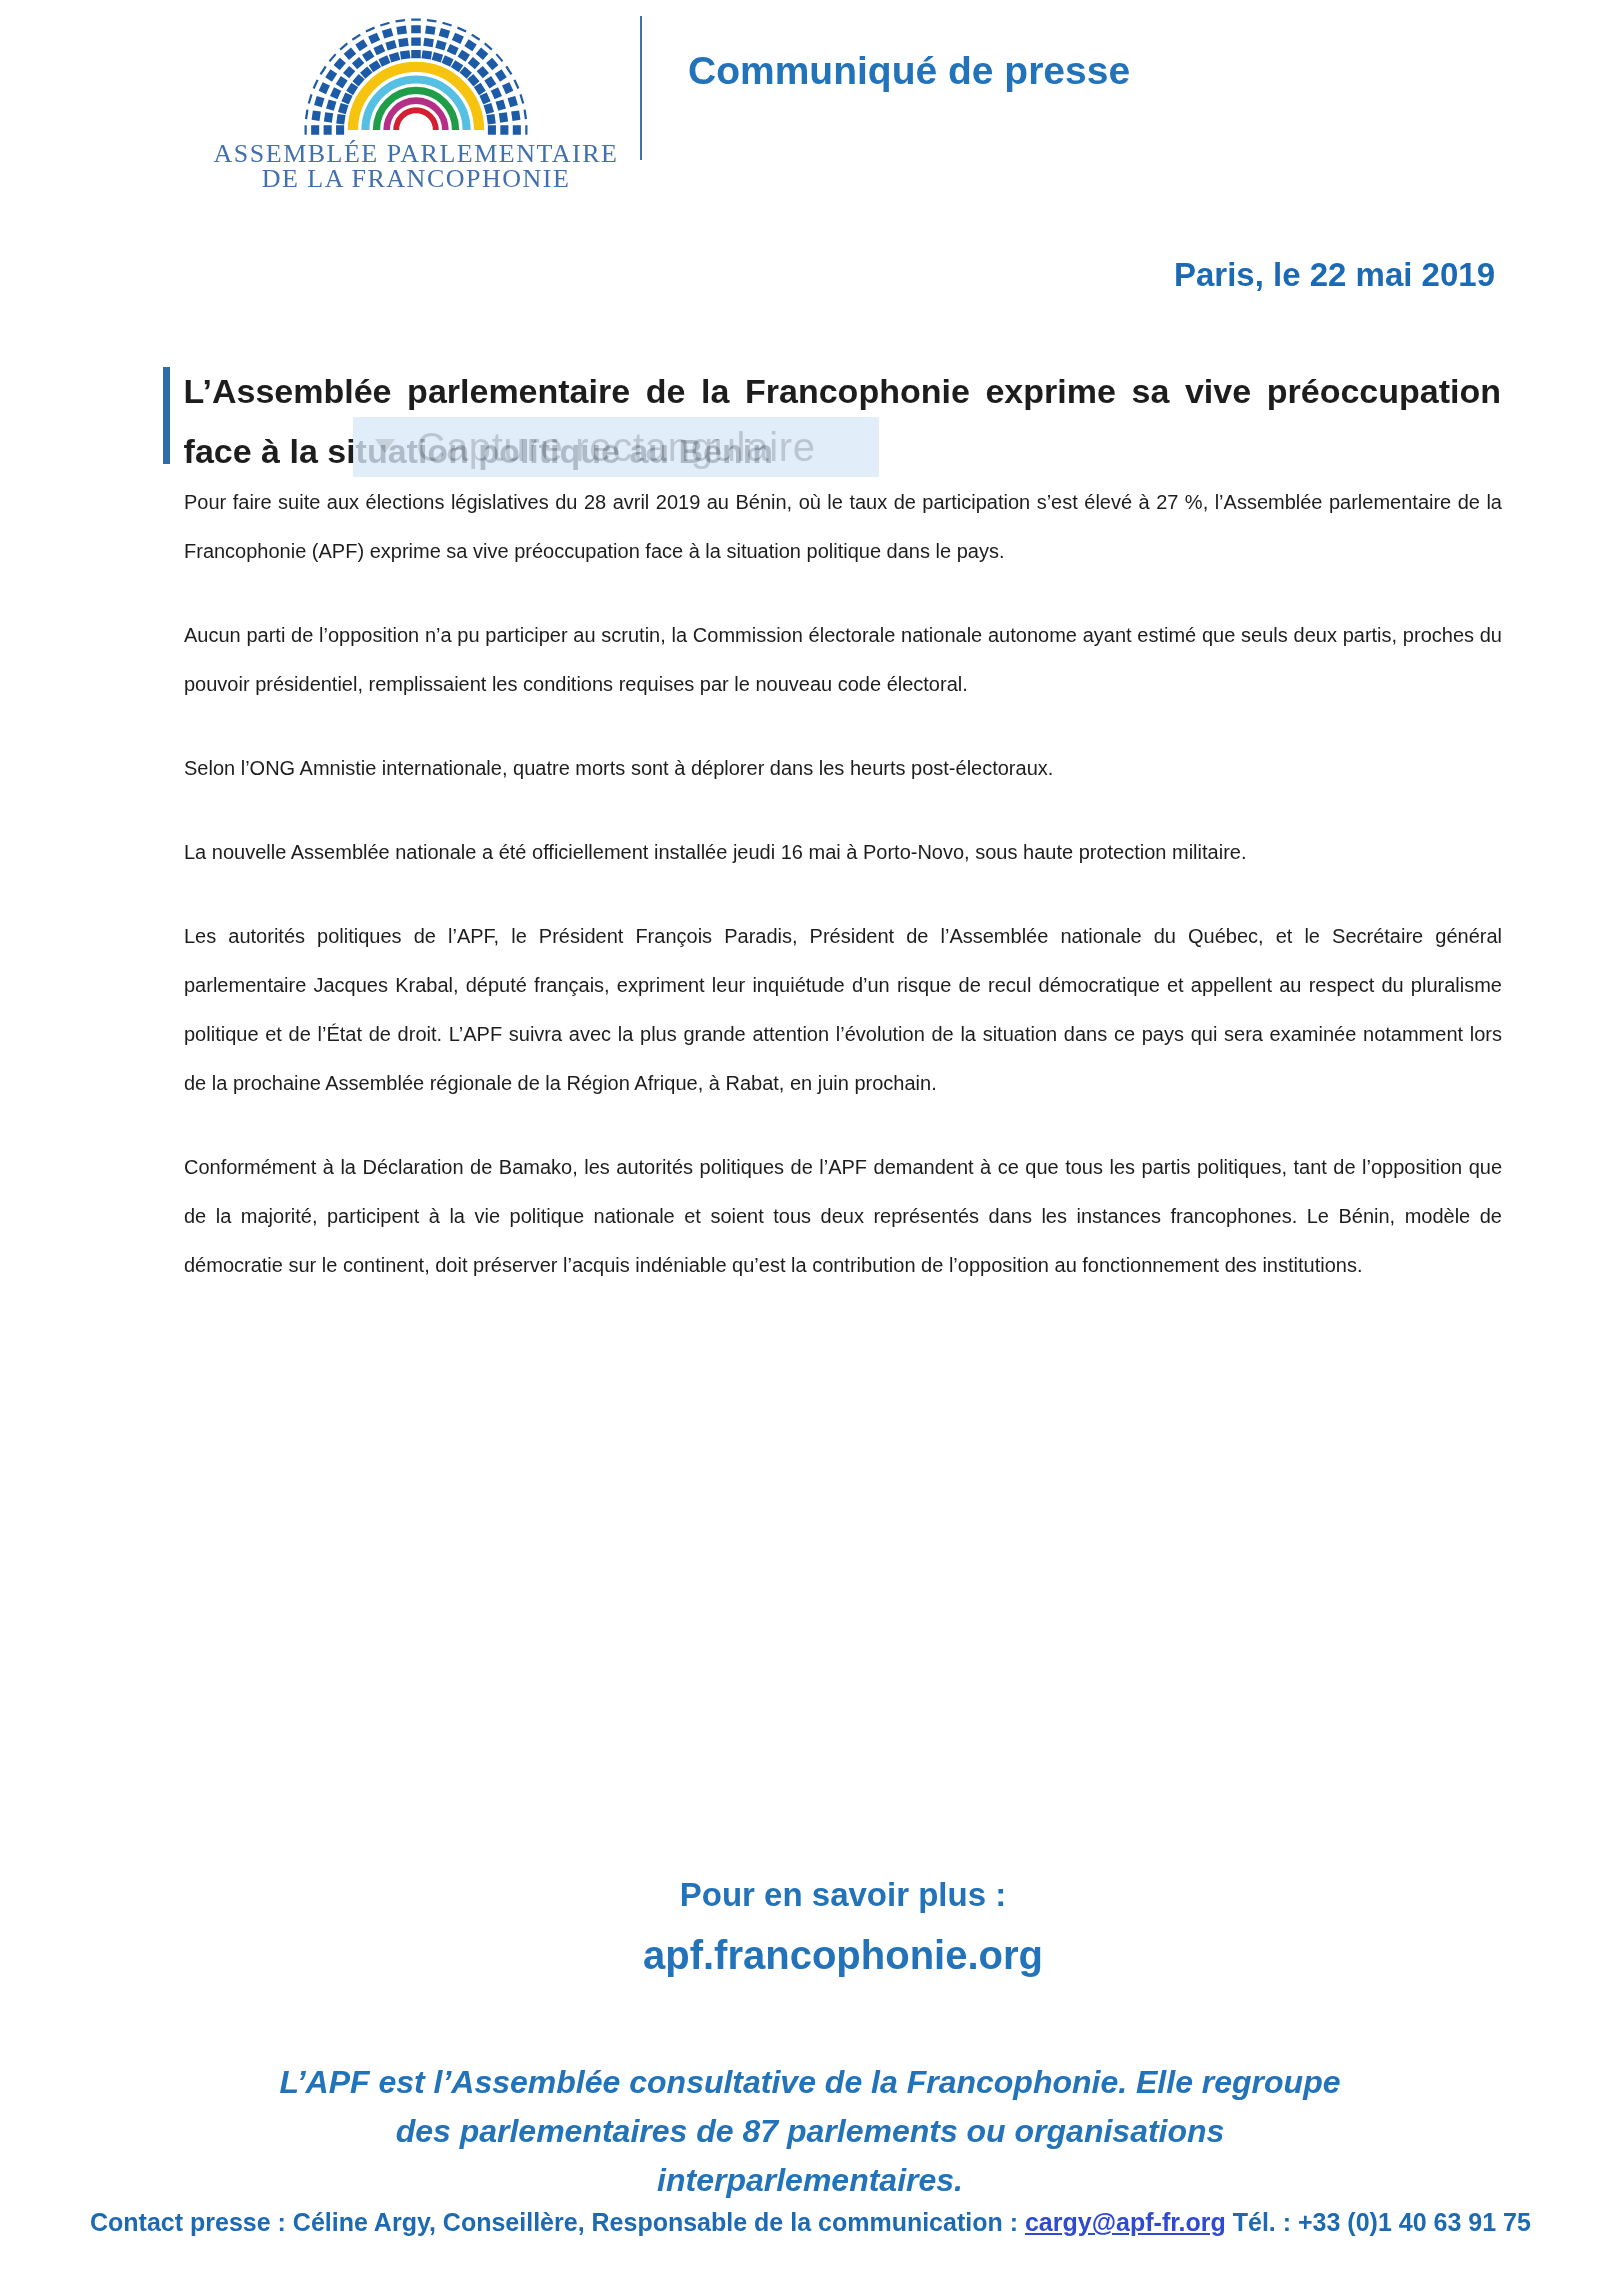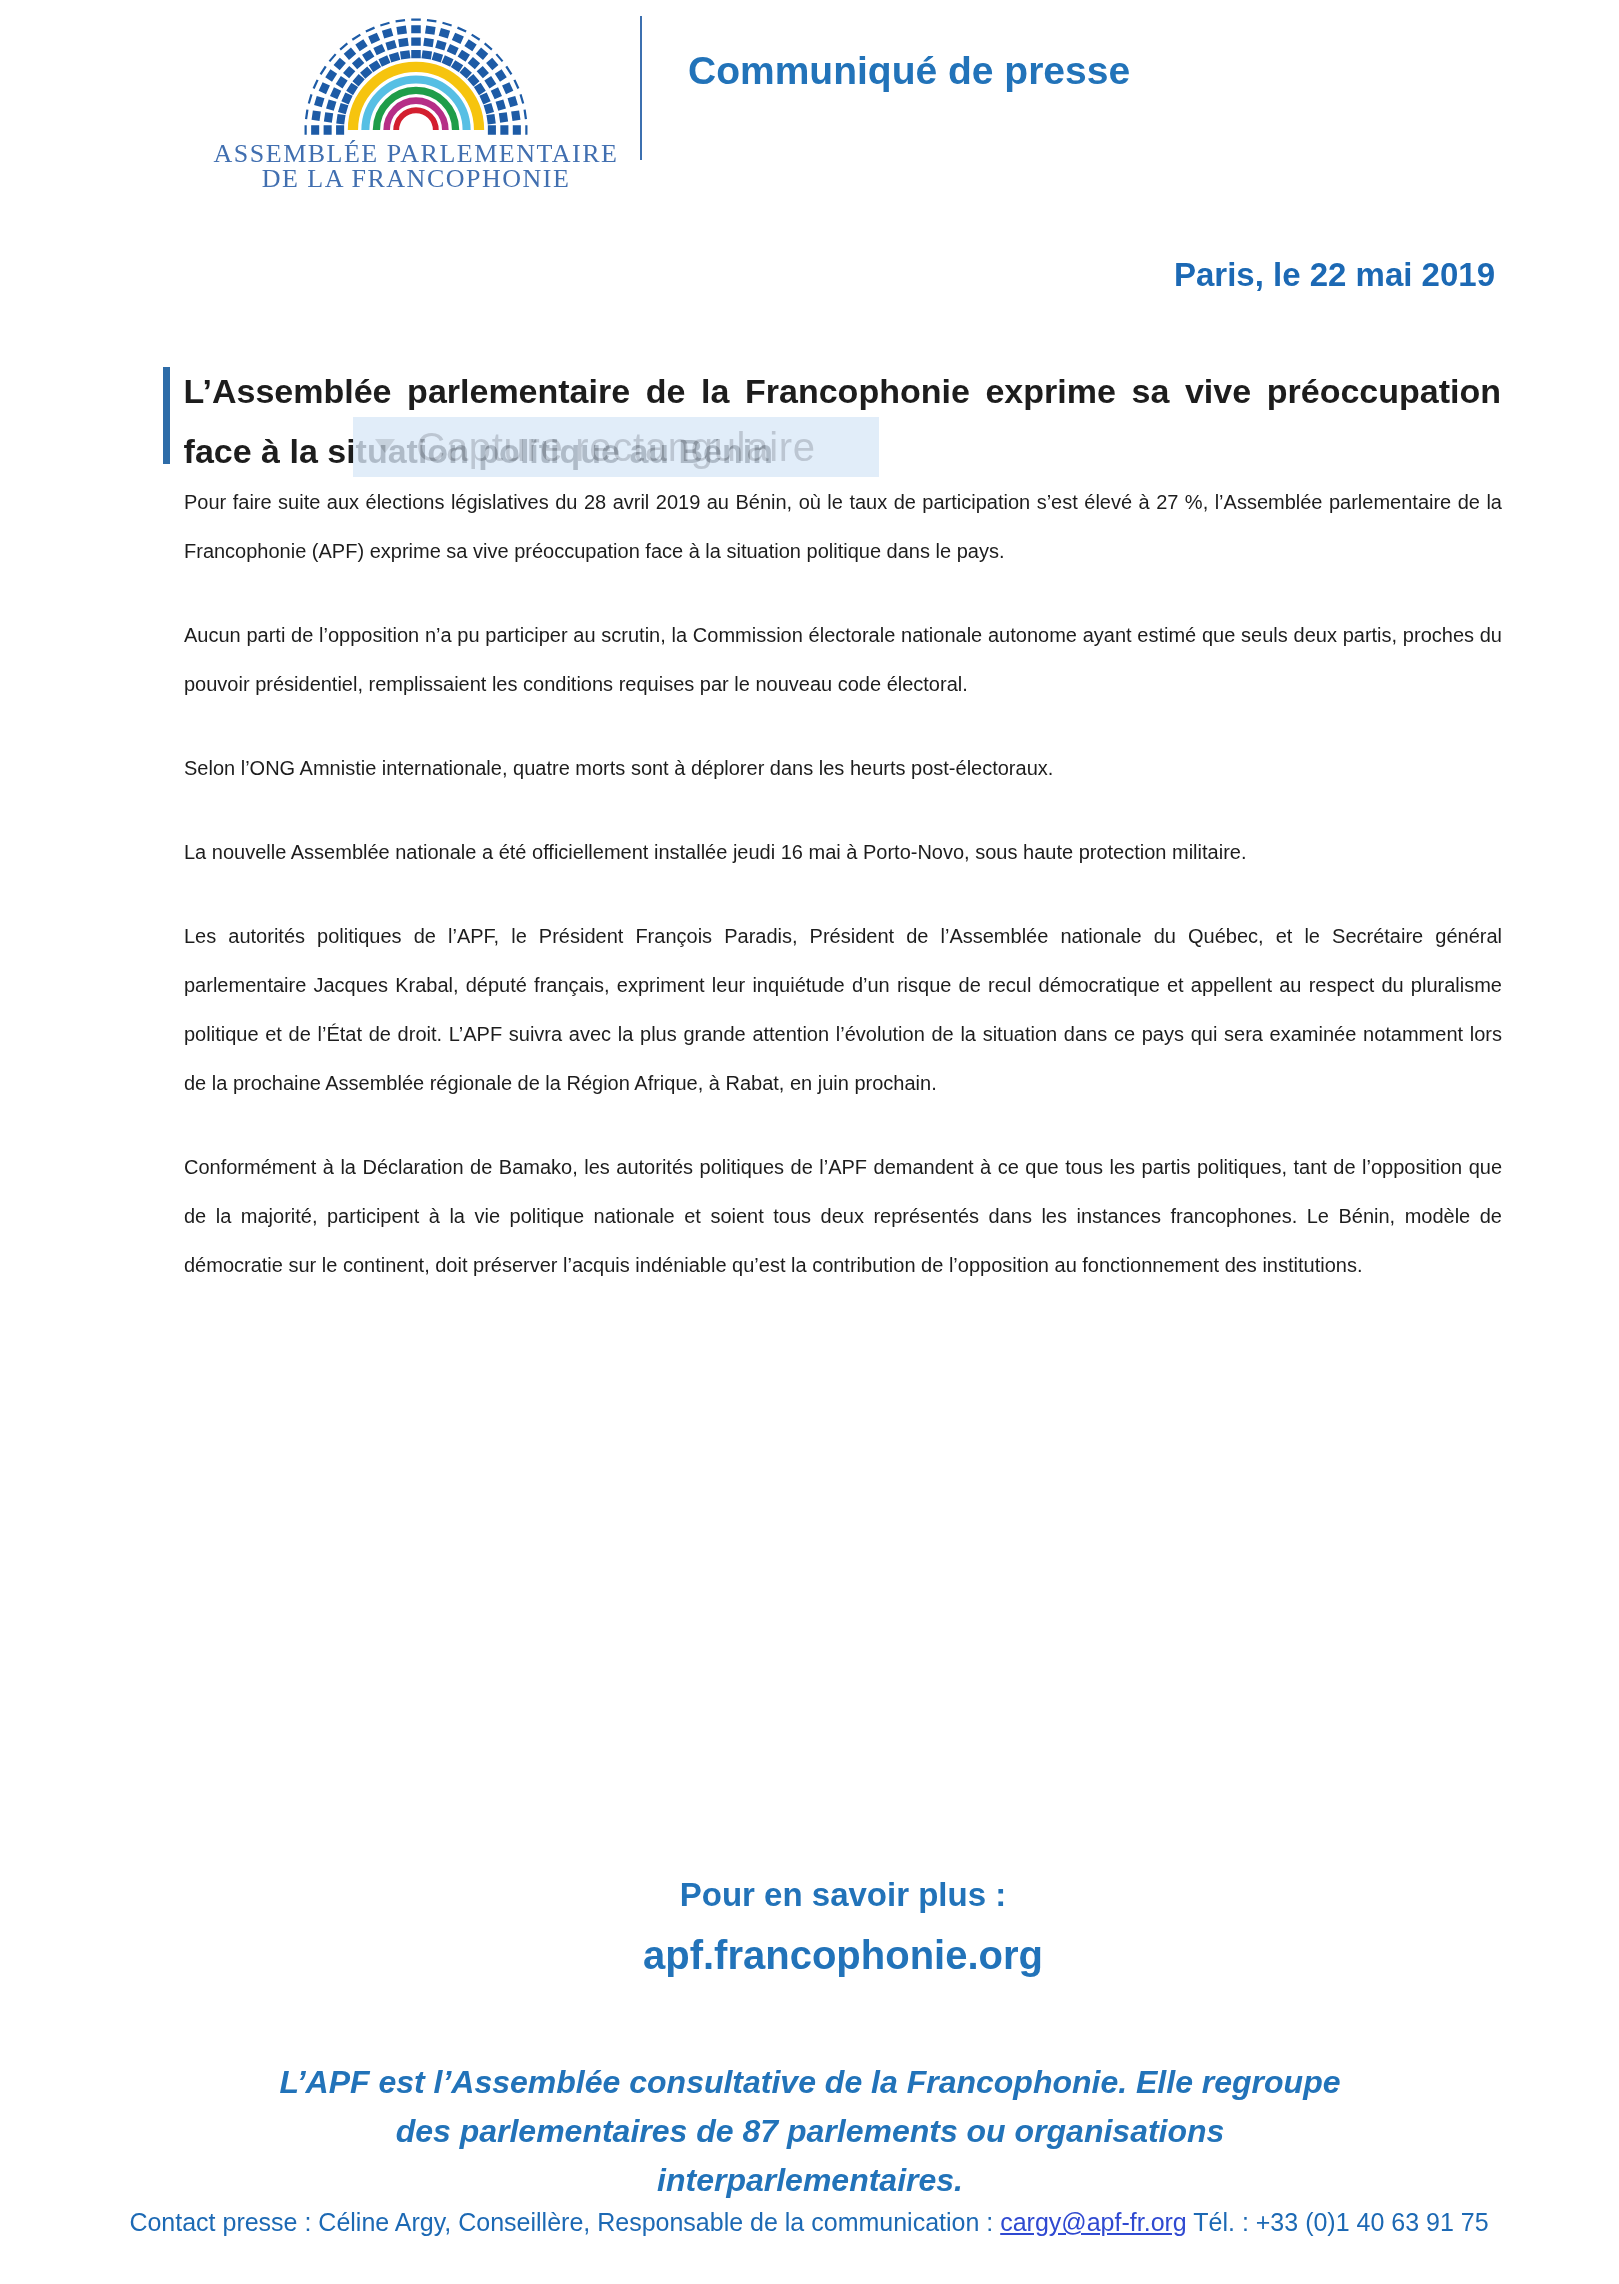"Contact presse : Céline Argy," .footer { font-weight: 400 -> 700; left: 73px -> 90px; text-align: center -> left }
